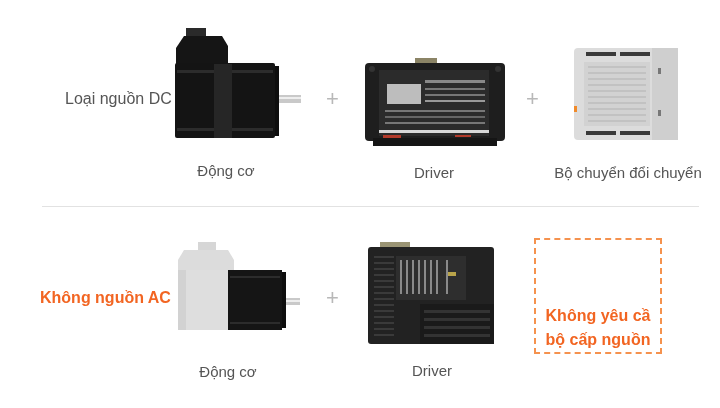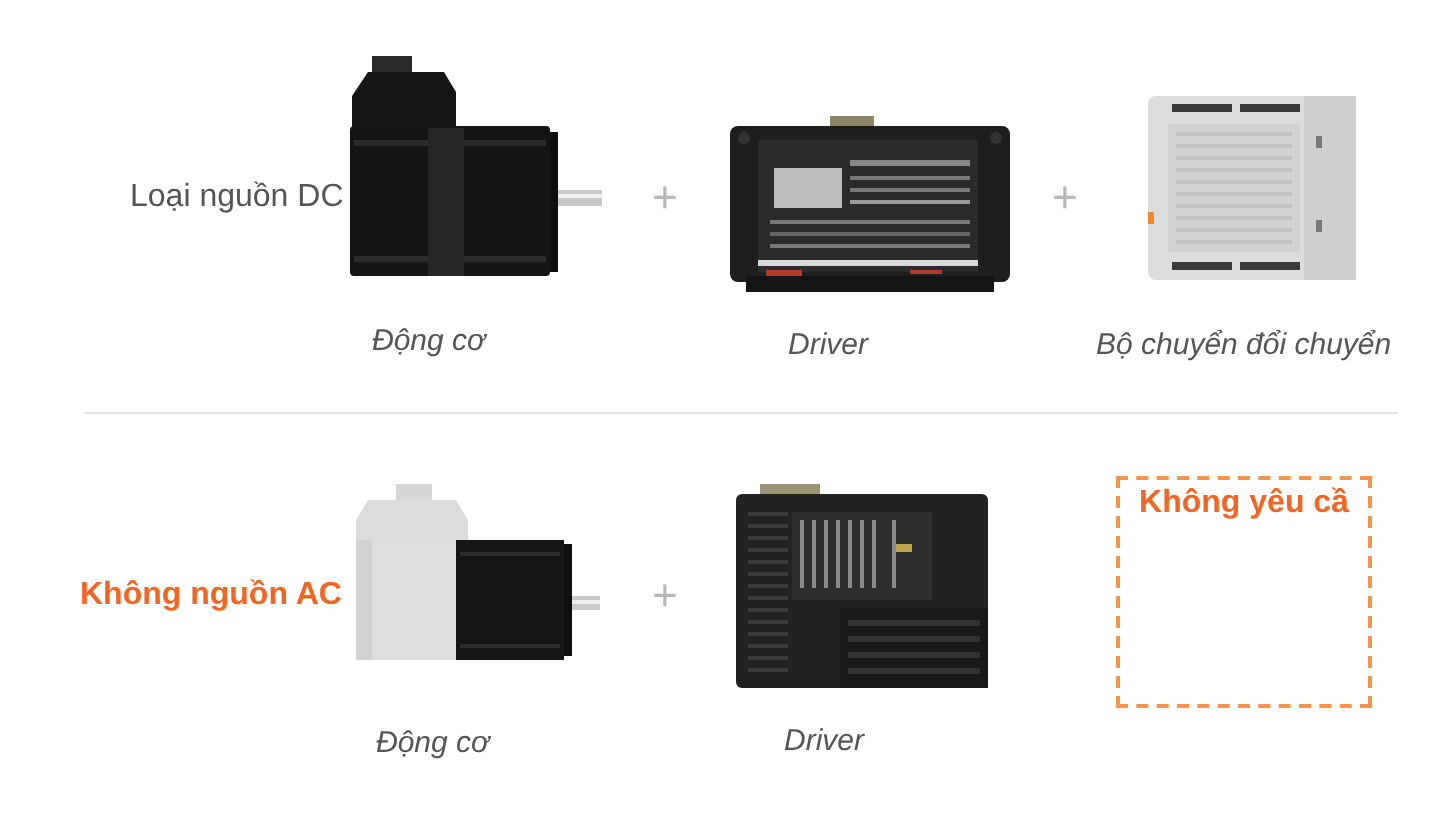"Động cơ" .caption { font-style: italic -> none; text-align: left -> center }
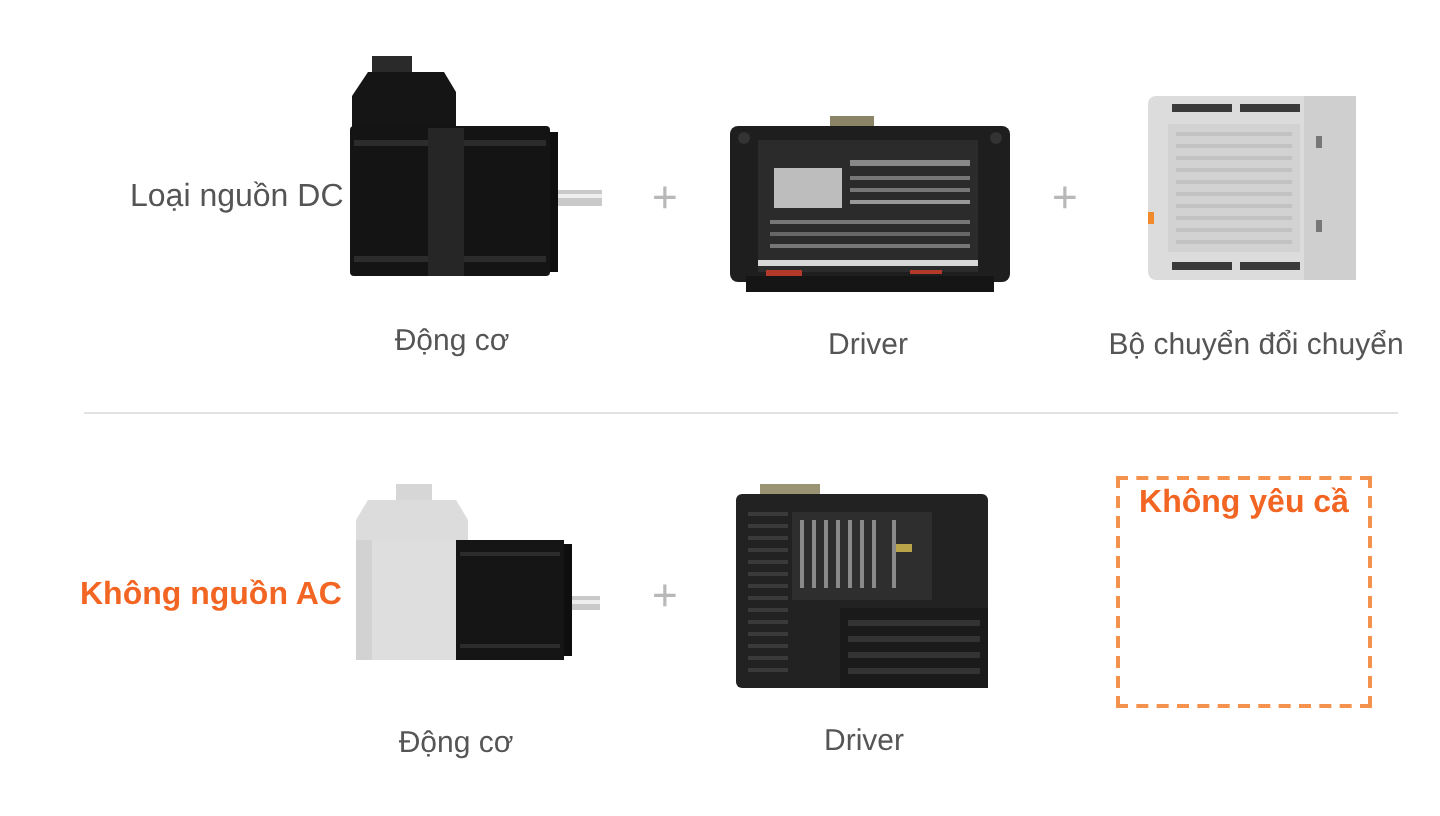"Không yêu cầ" .dashed-box { align-items: flex-start -> flex-end; left: 558px -> 534px }
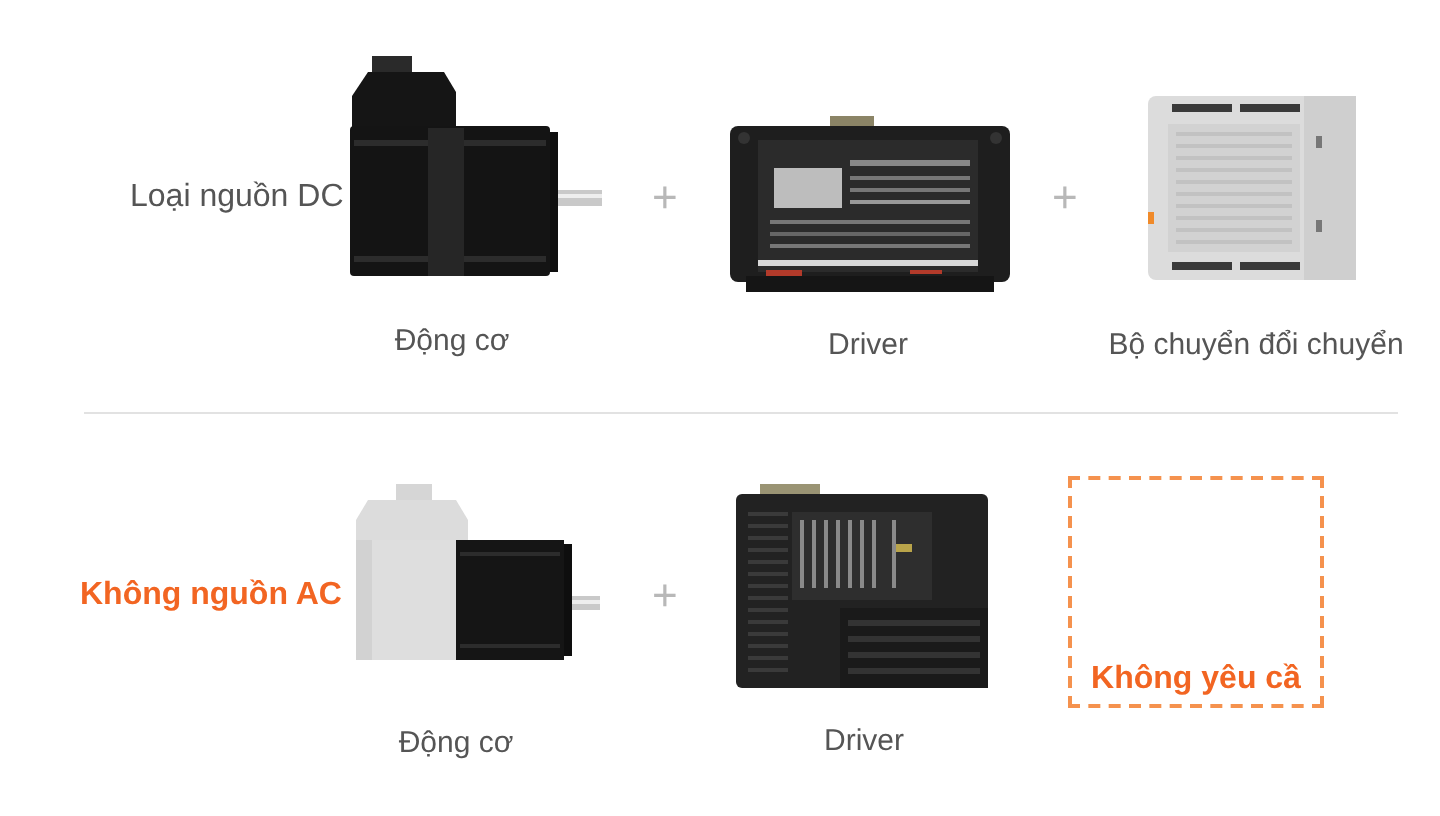"bộ cấp nguồn" span { html: none -> <span>bộ cấp nguồn</span> }
